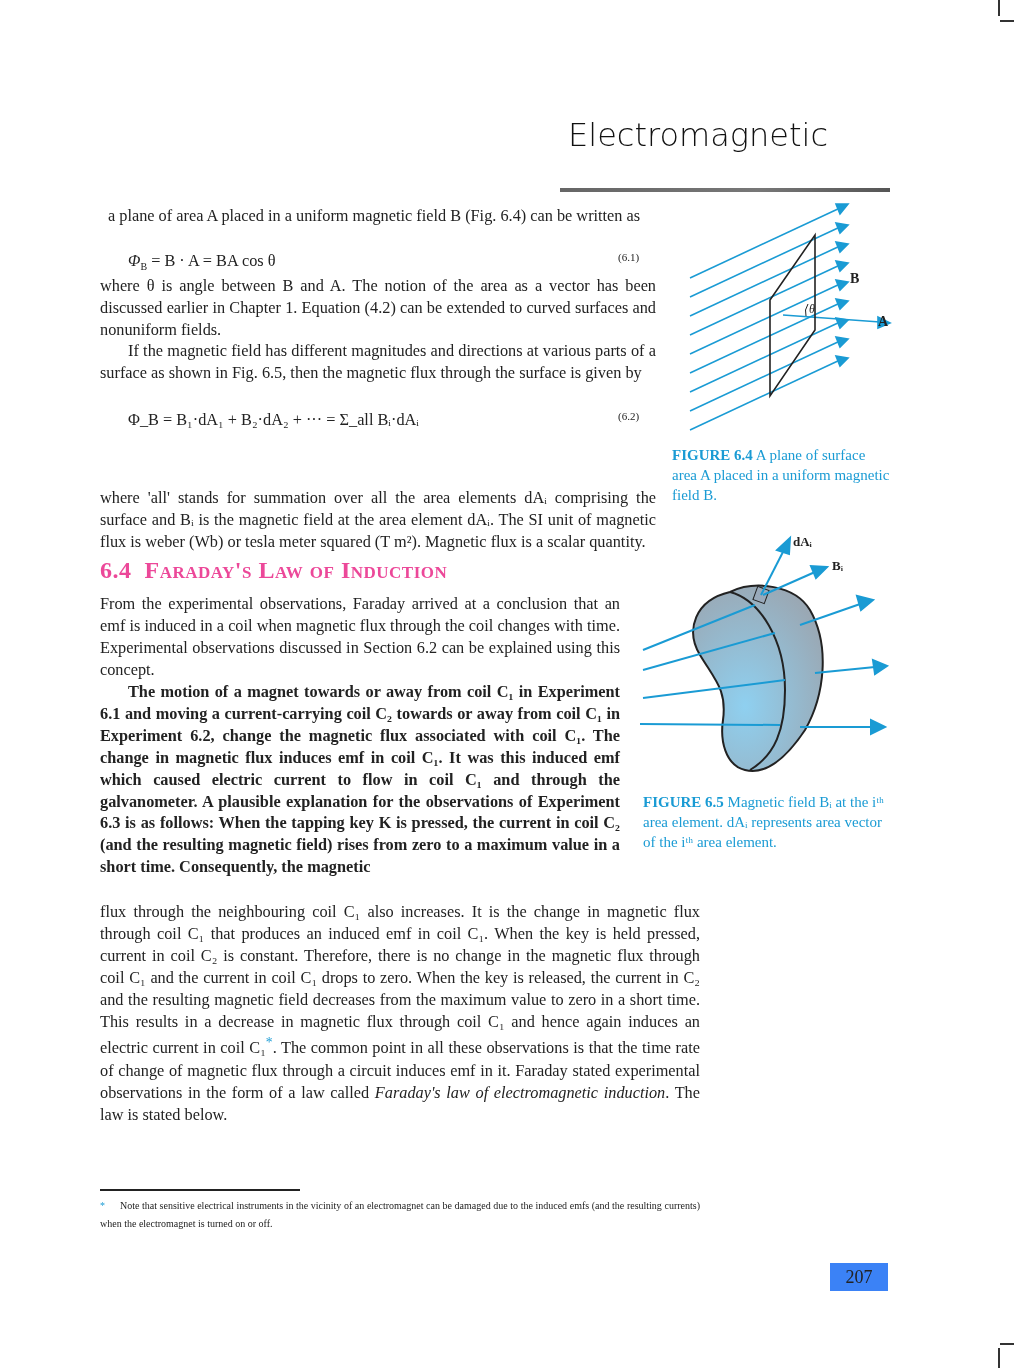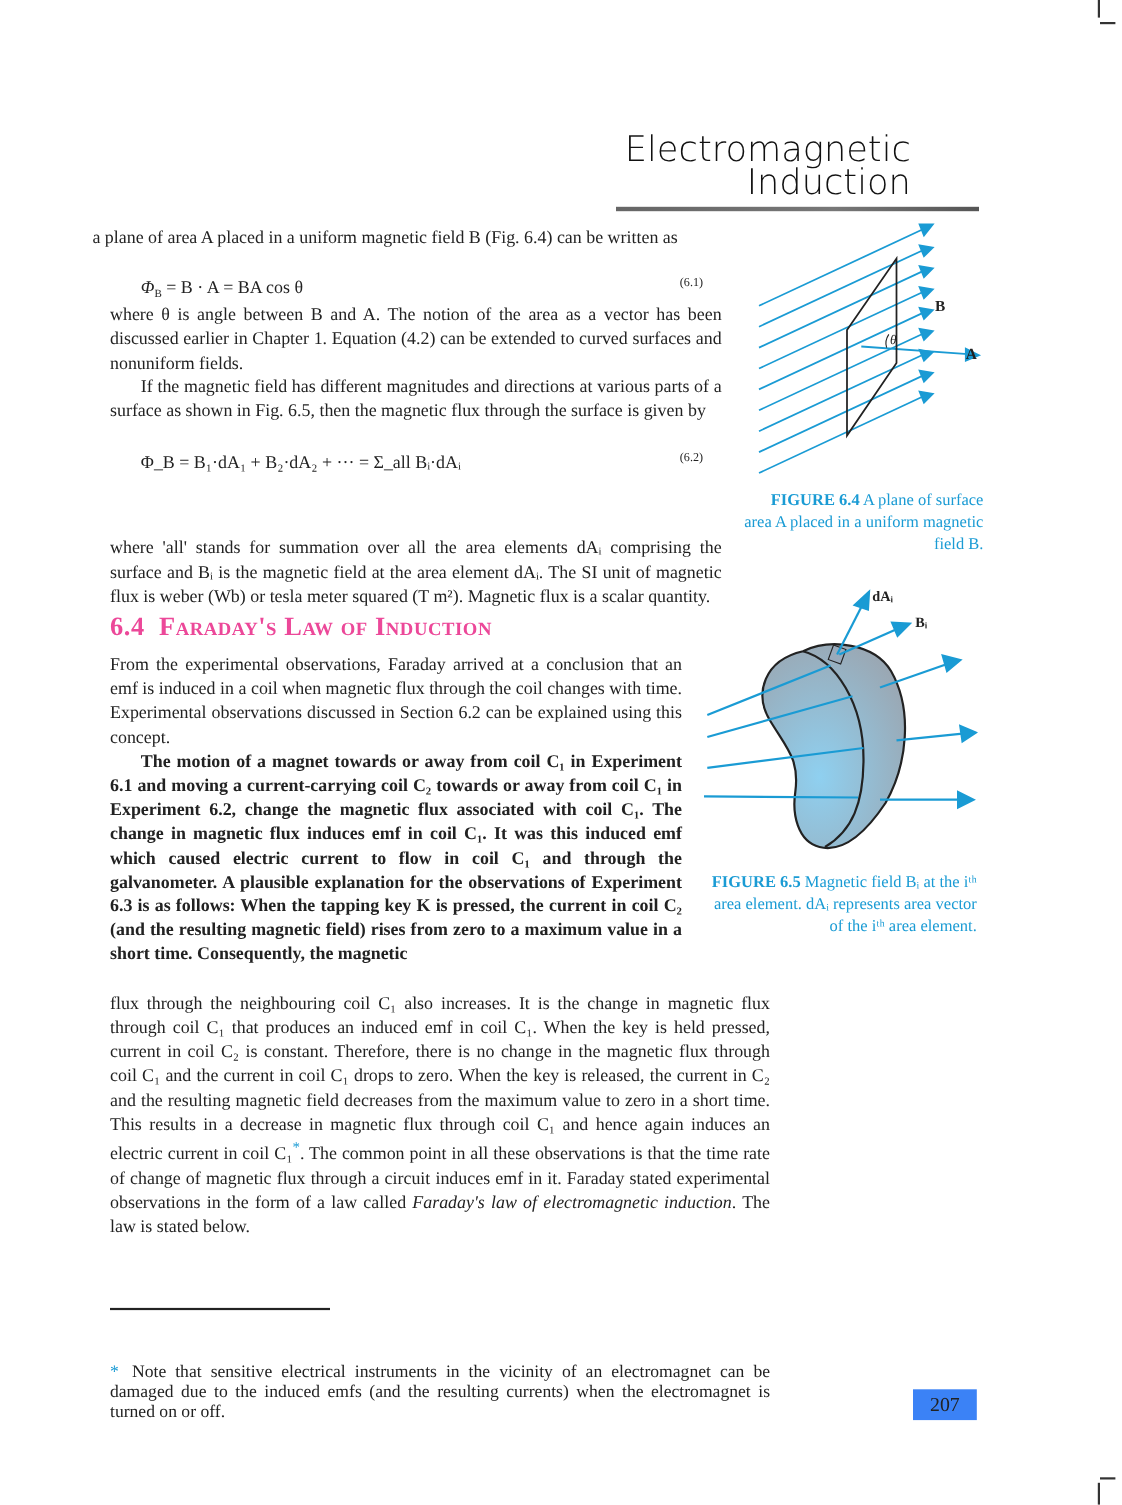"Induction" div { html: <div>Induction</div> -> none }
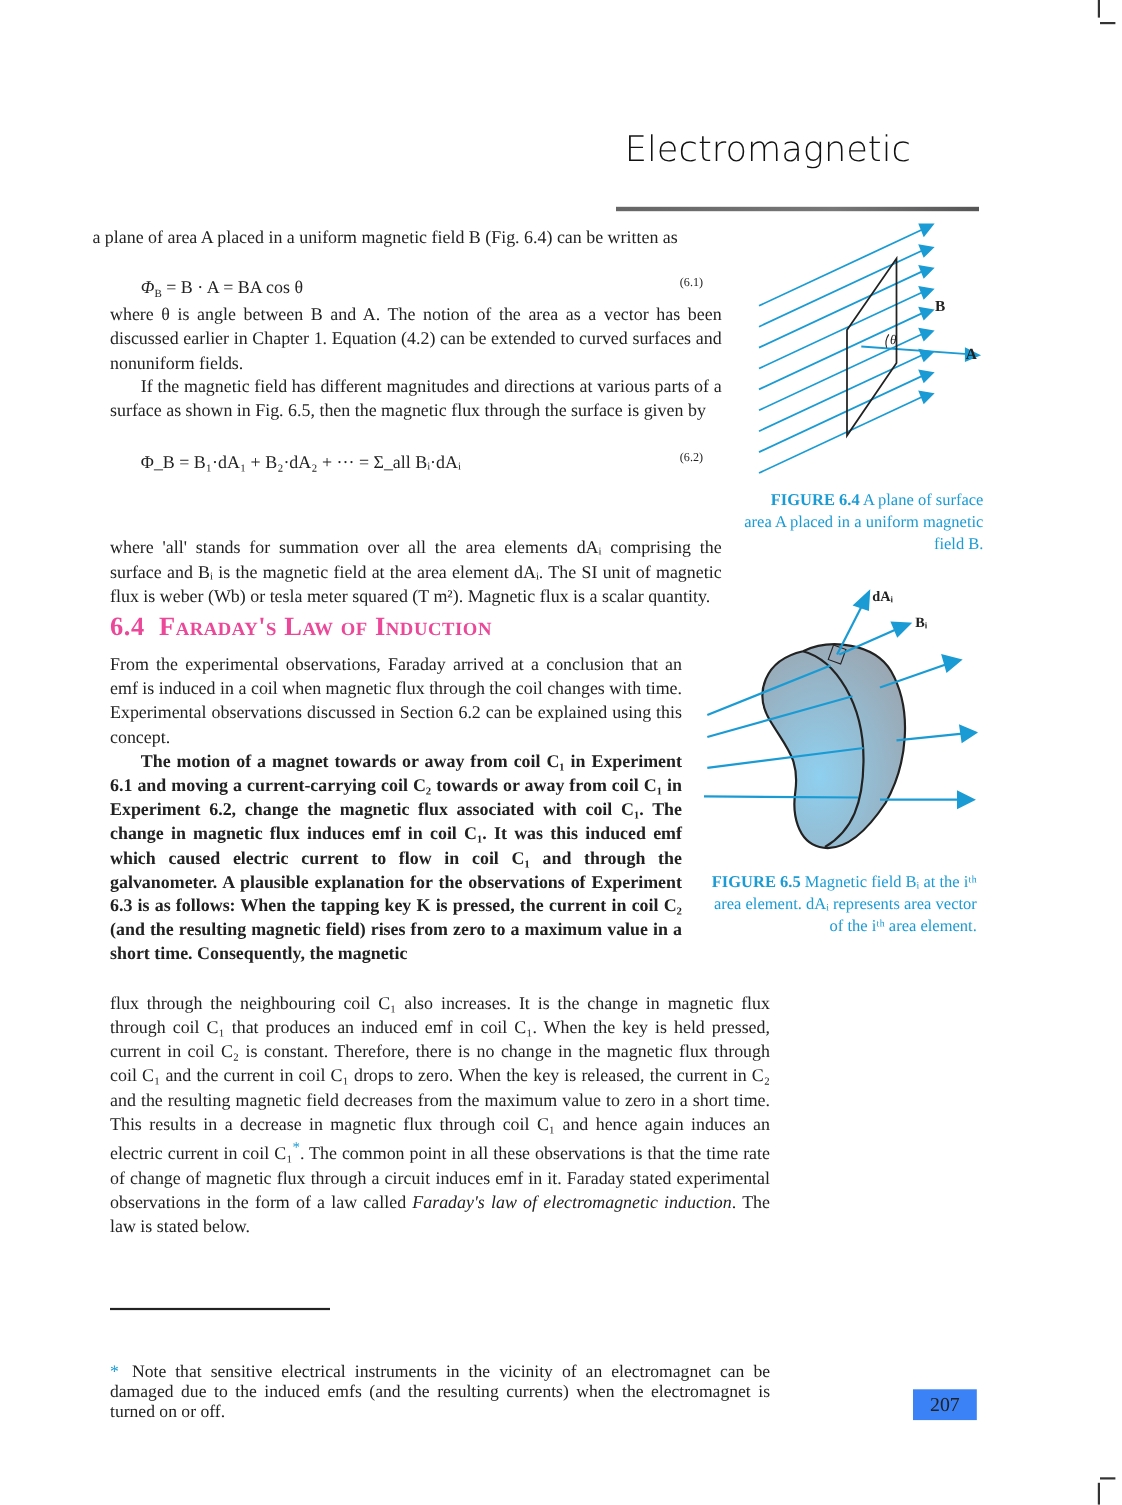"a plane of area A" div.txt { left: 84px -> 108px }
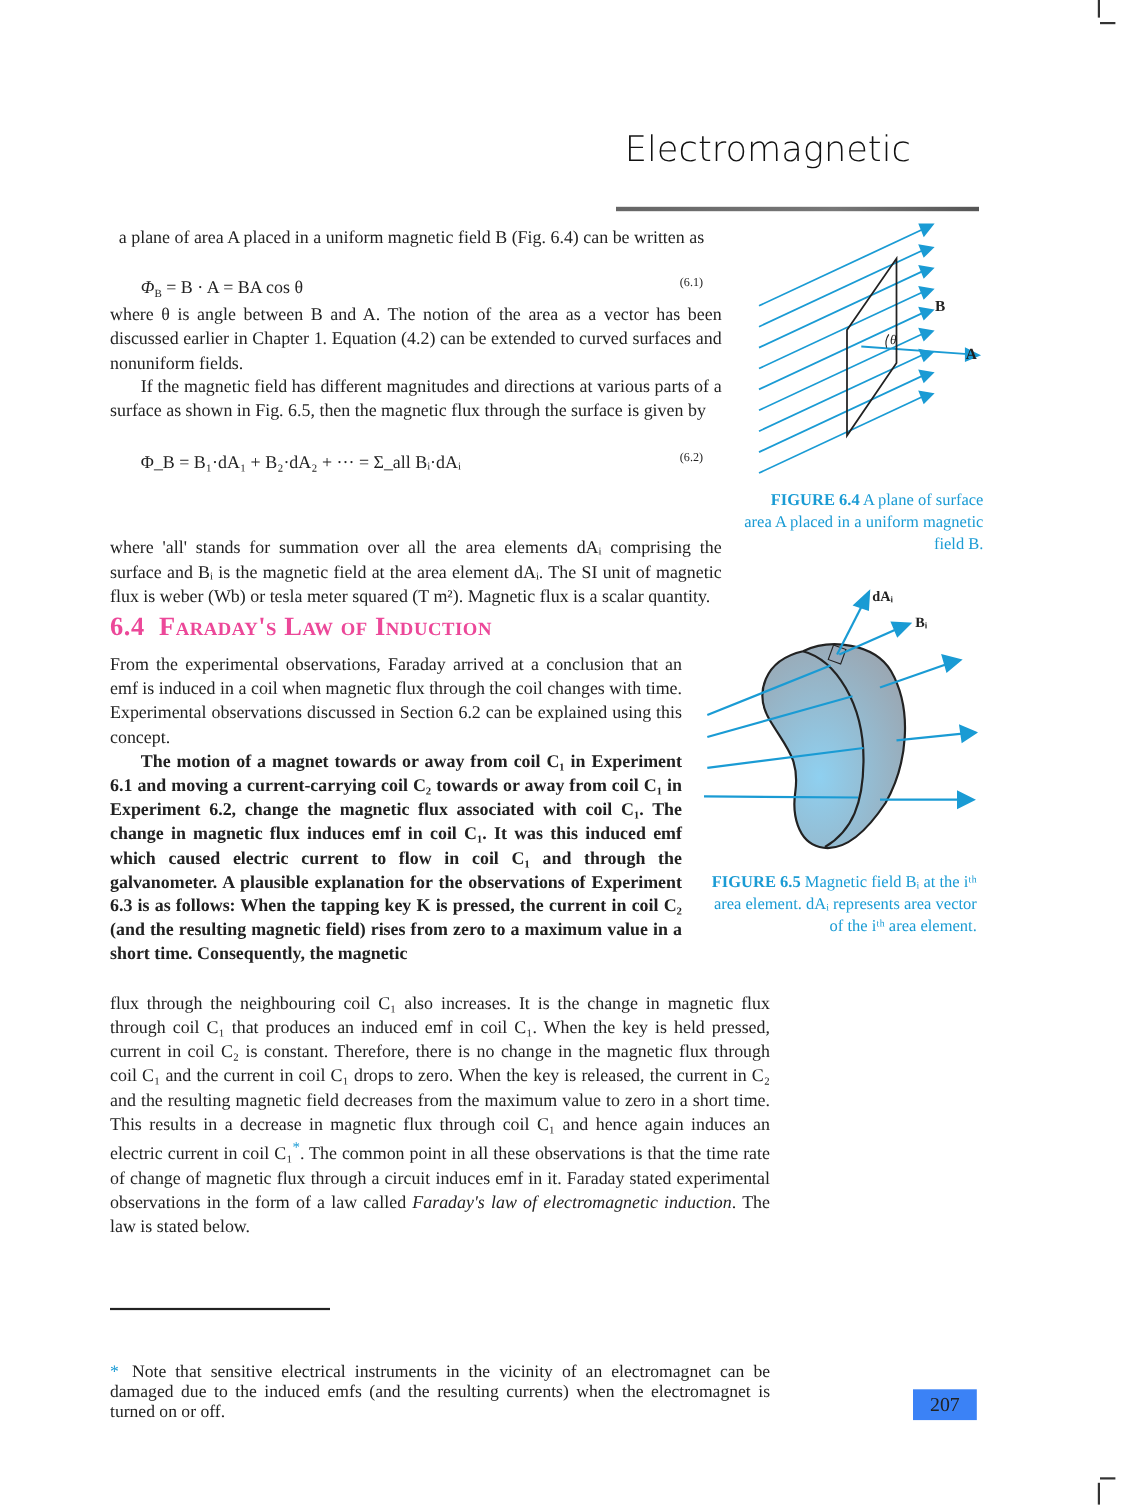"FIGURE 6.4 A plane of" .cap { text-align: right -> left }
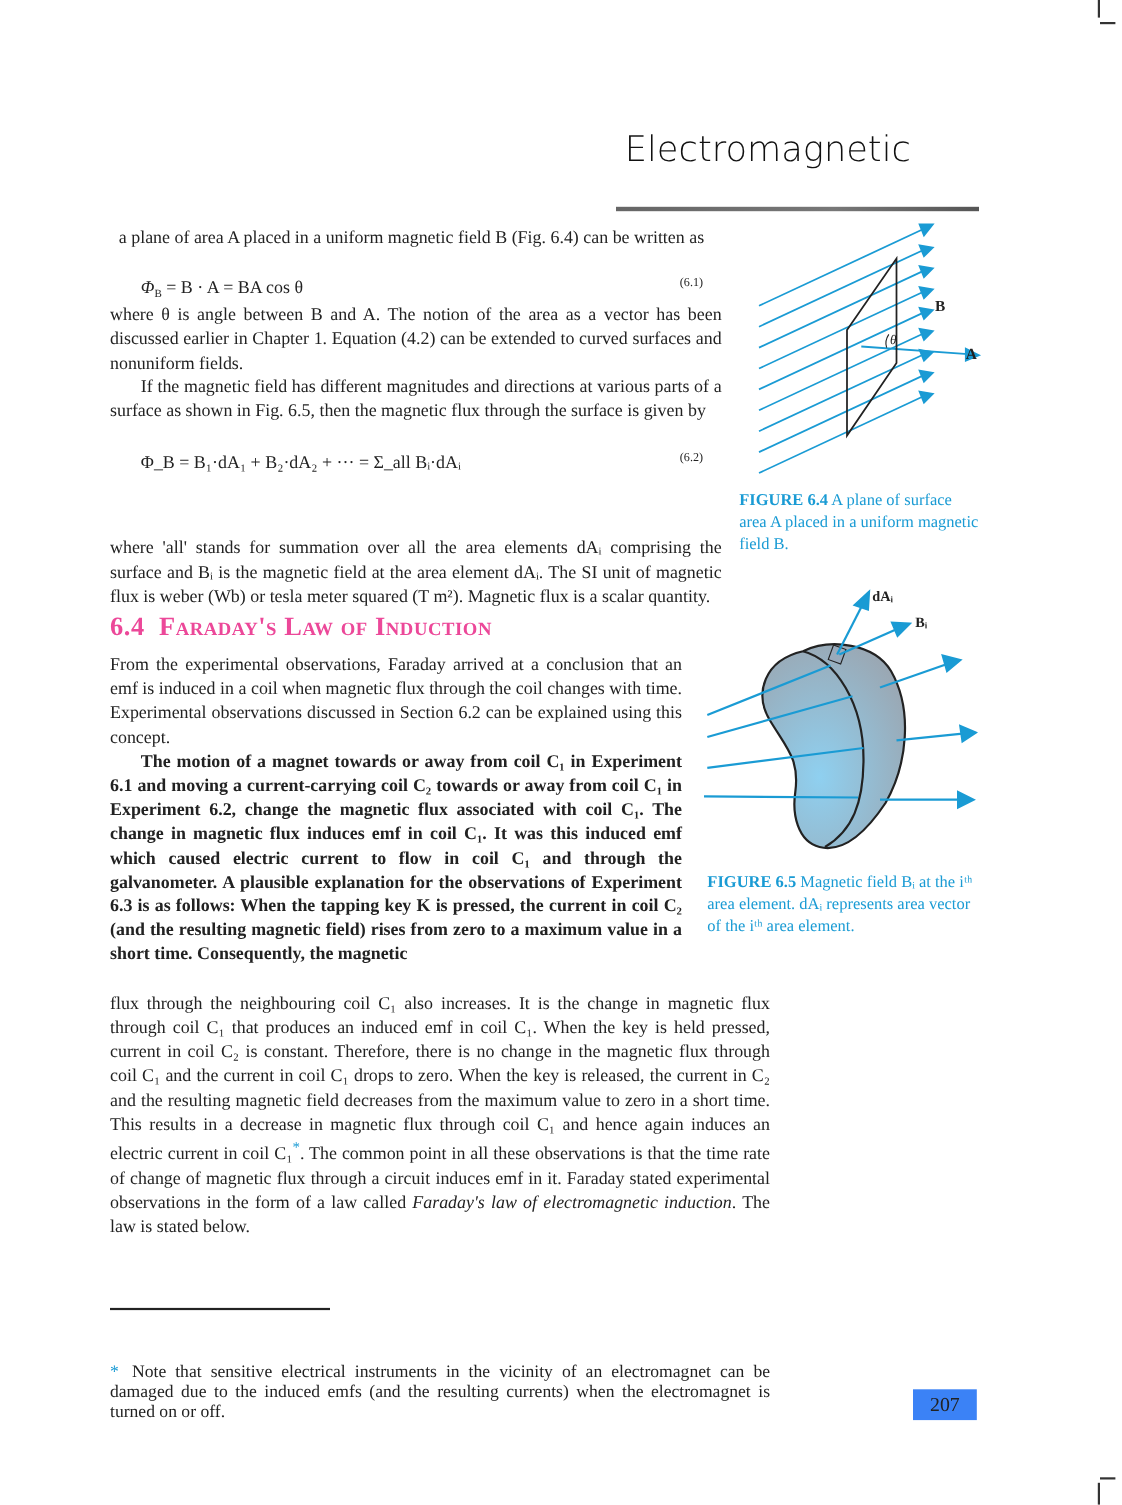"* Note that sensitive electrical" .fn { font-size: 16px -> 10px; margin-top: 42px -> none }
